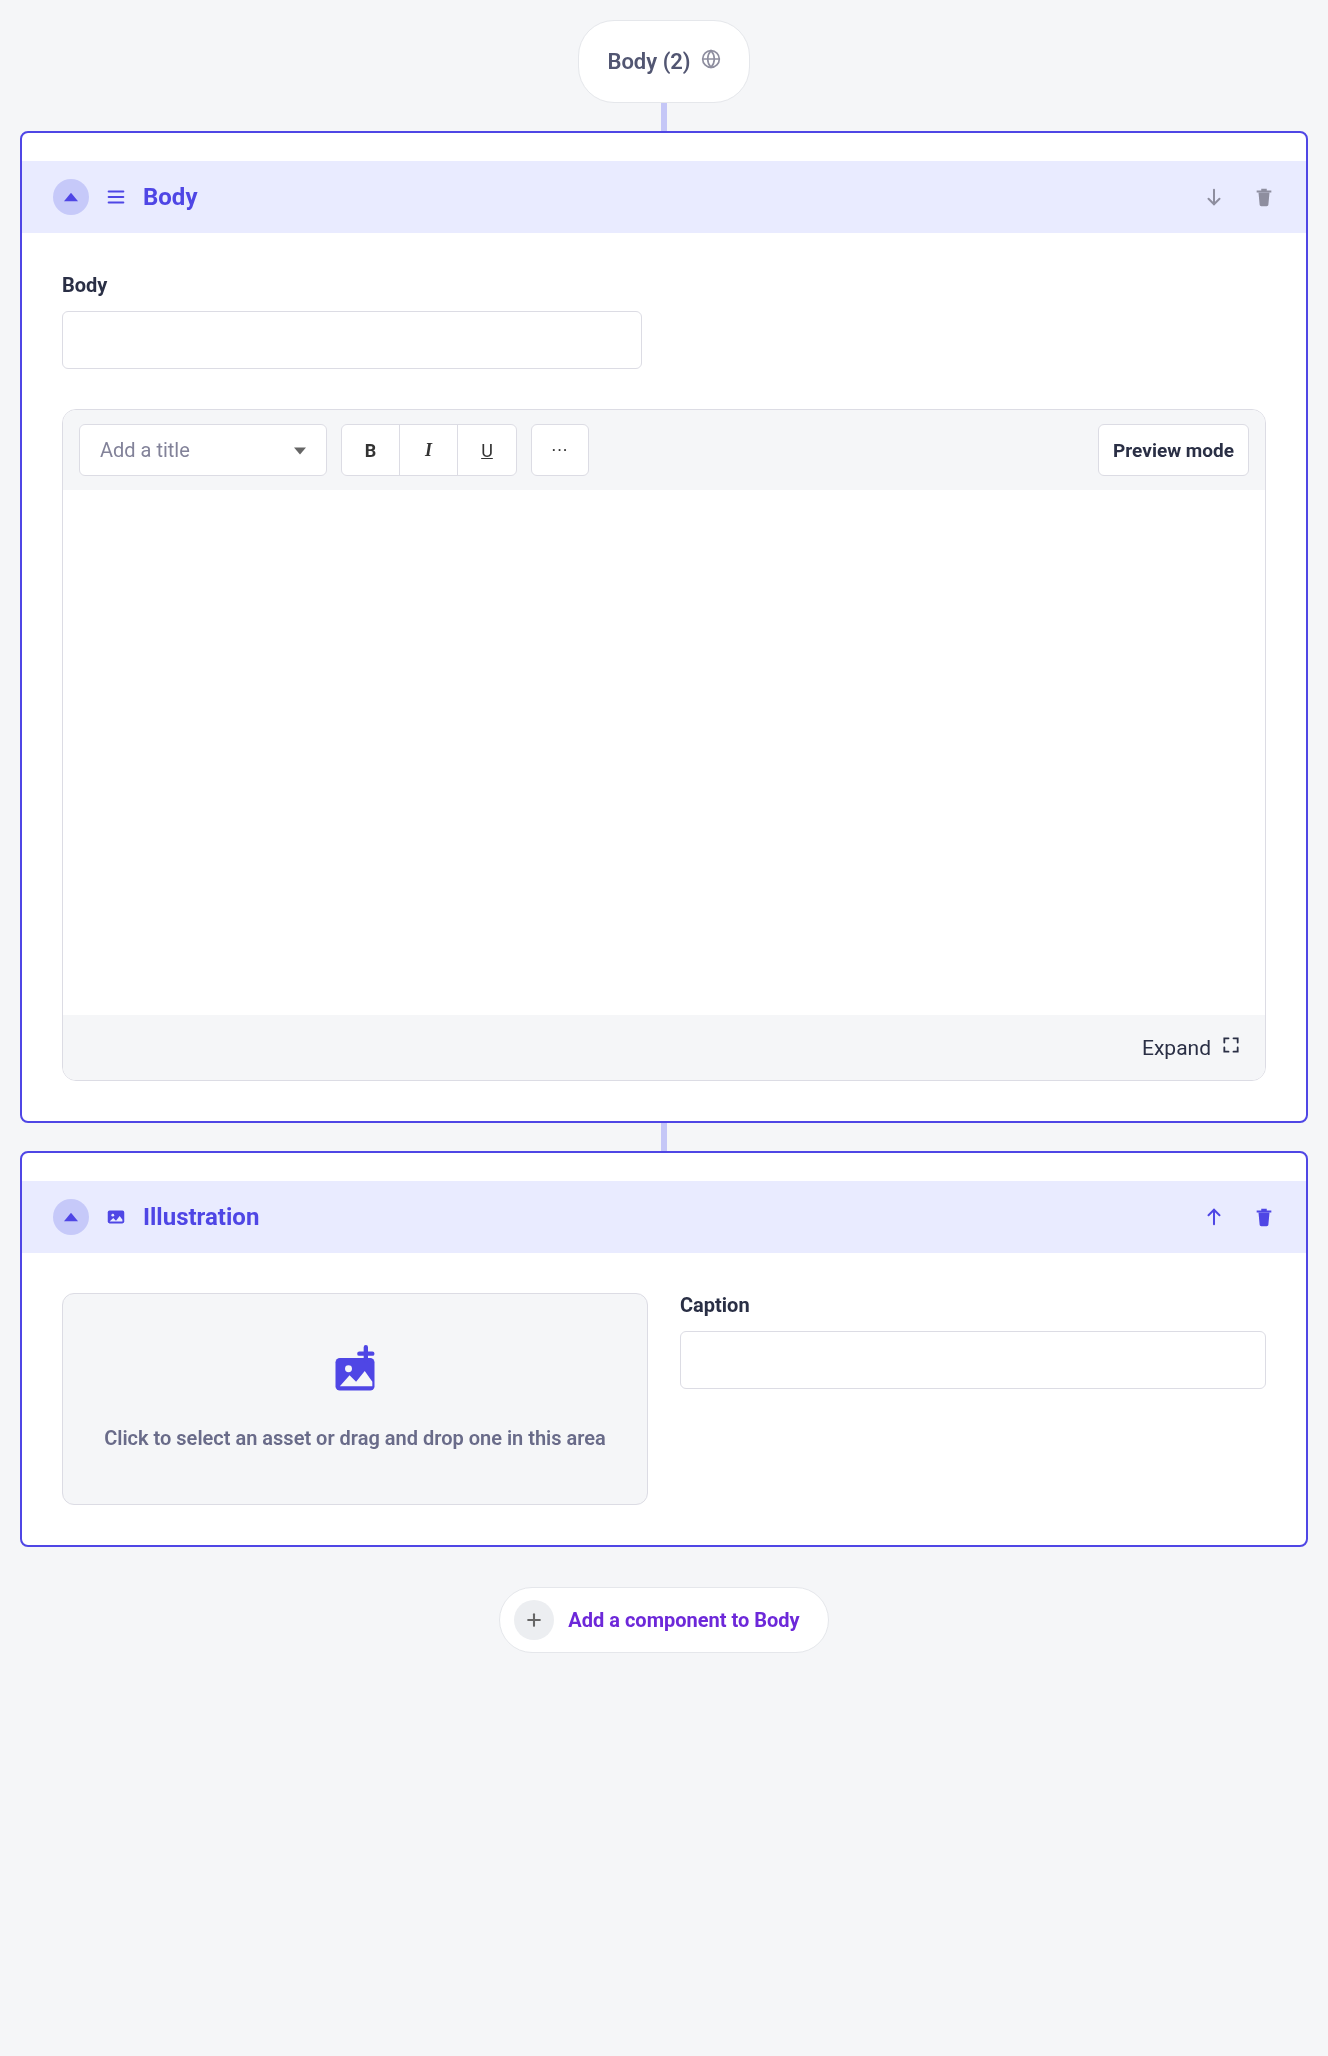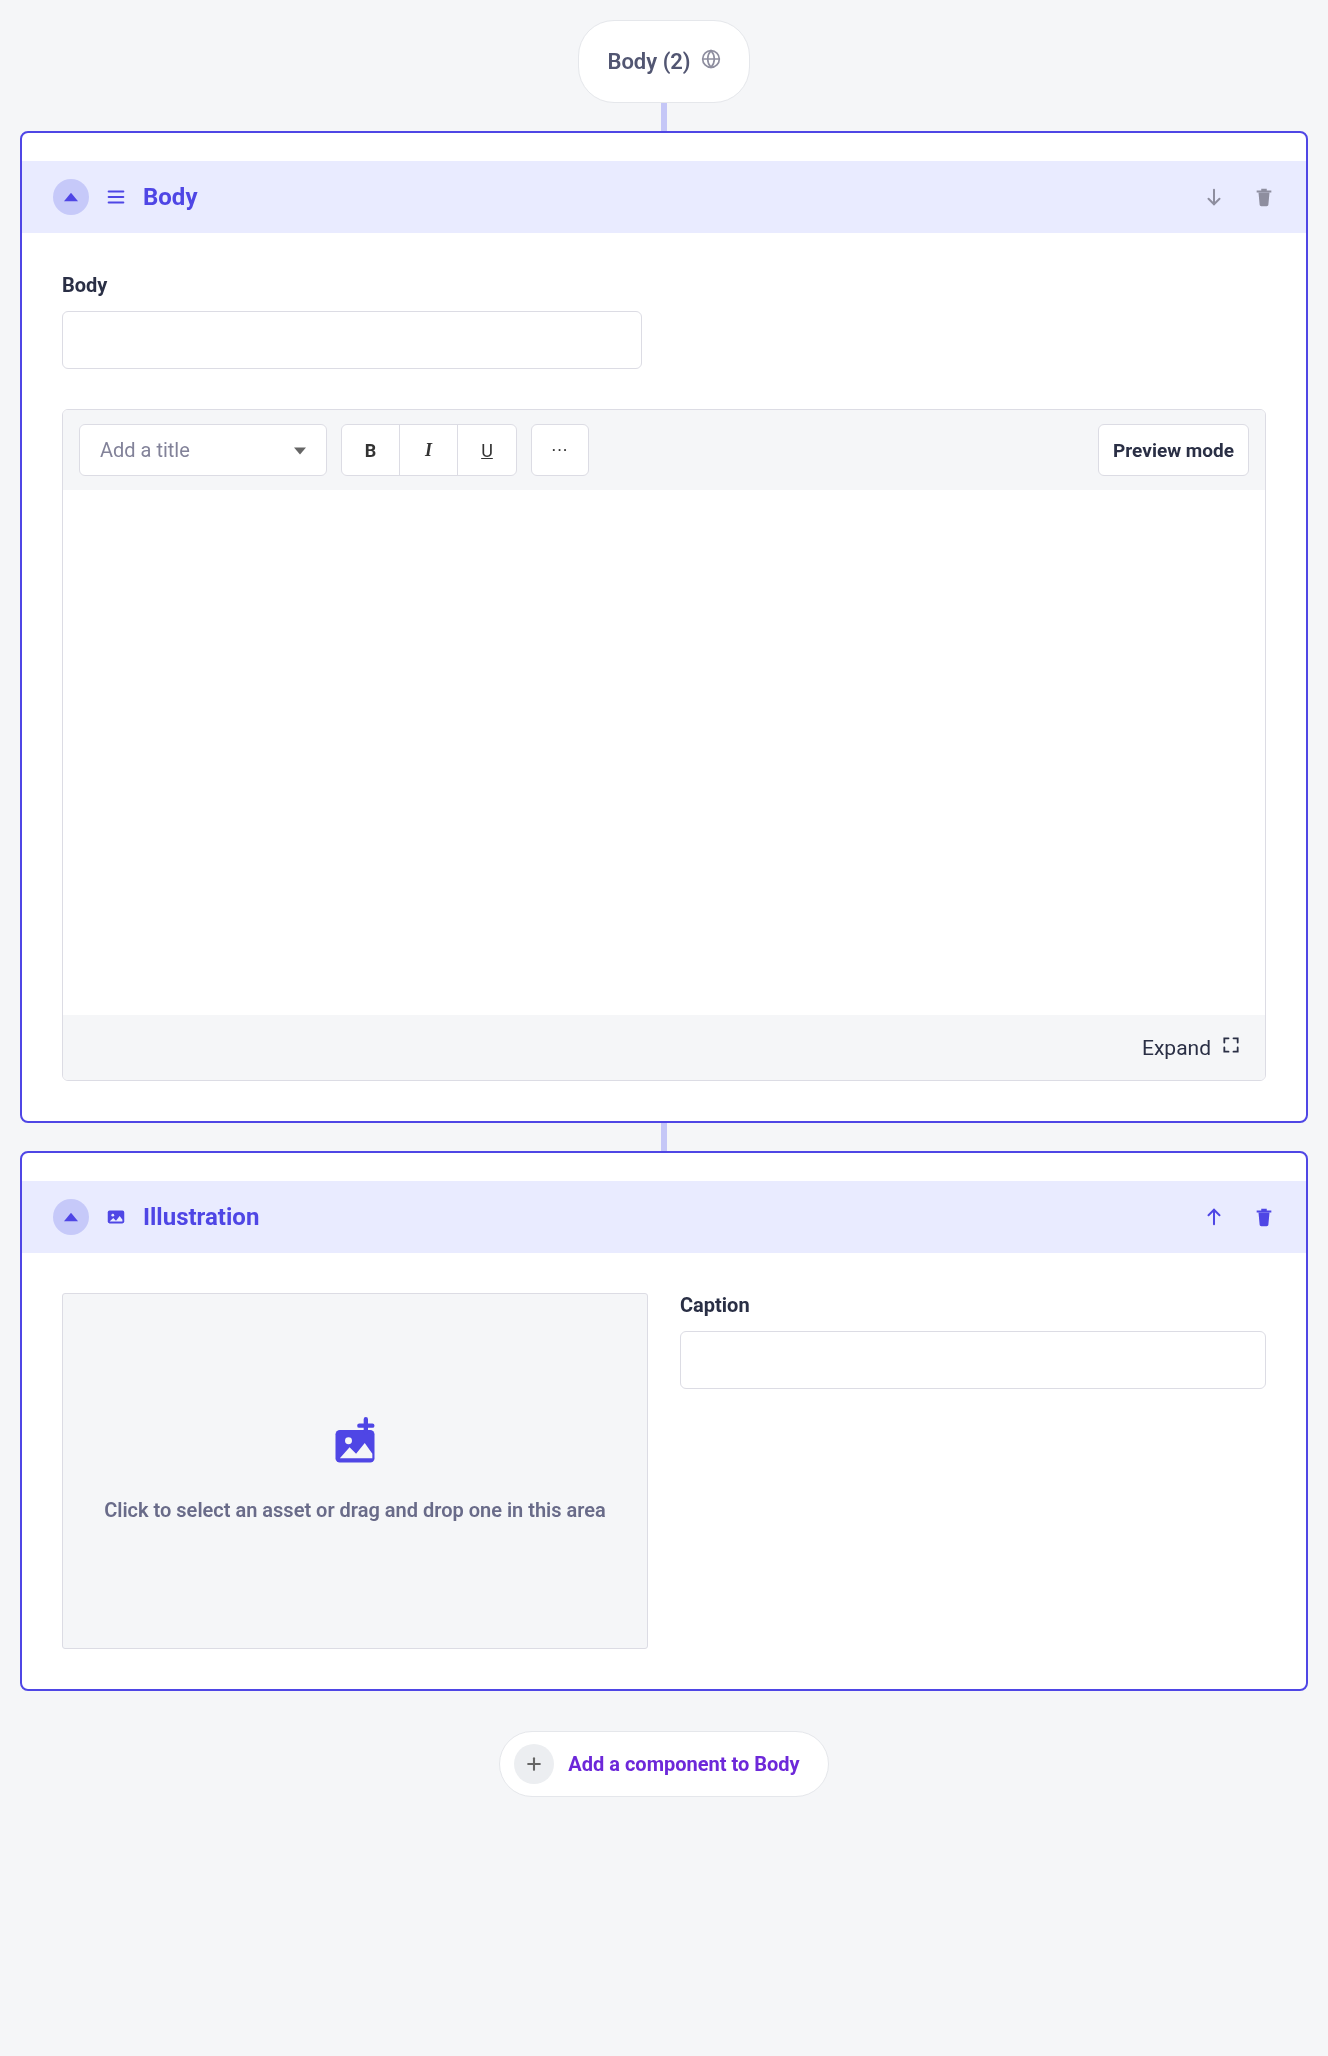"Add a title" .rte { border-radius: 6px -> 14px }
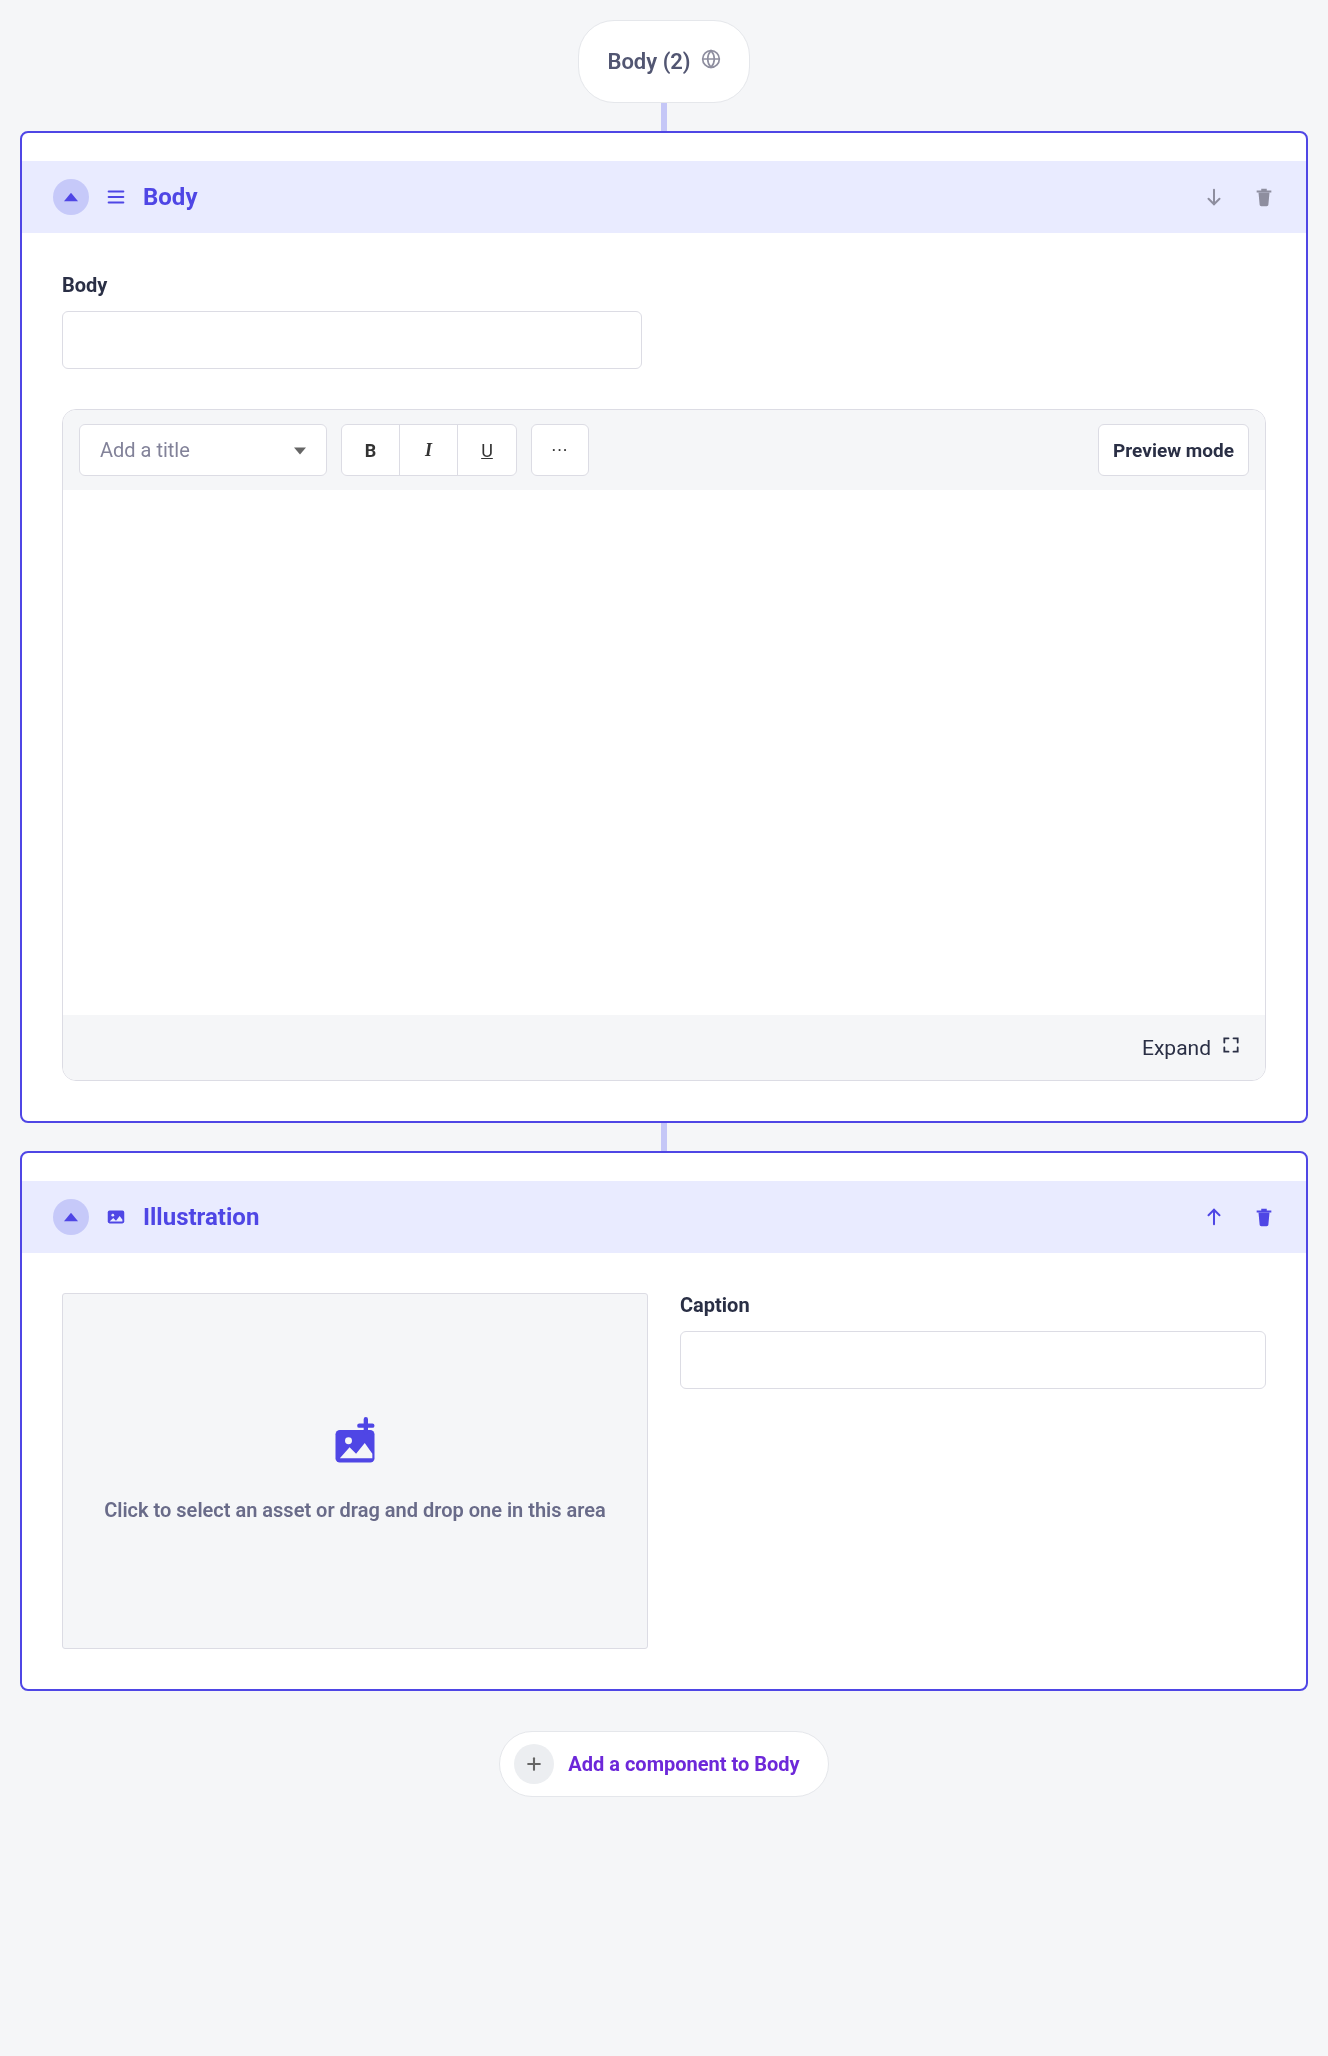"Click to select an asset" .image-drop { border-radius: 3px -> 12px; height: 356px -> 212px }
